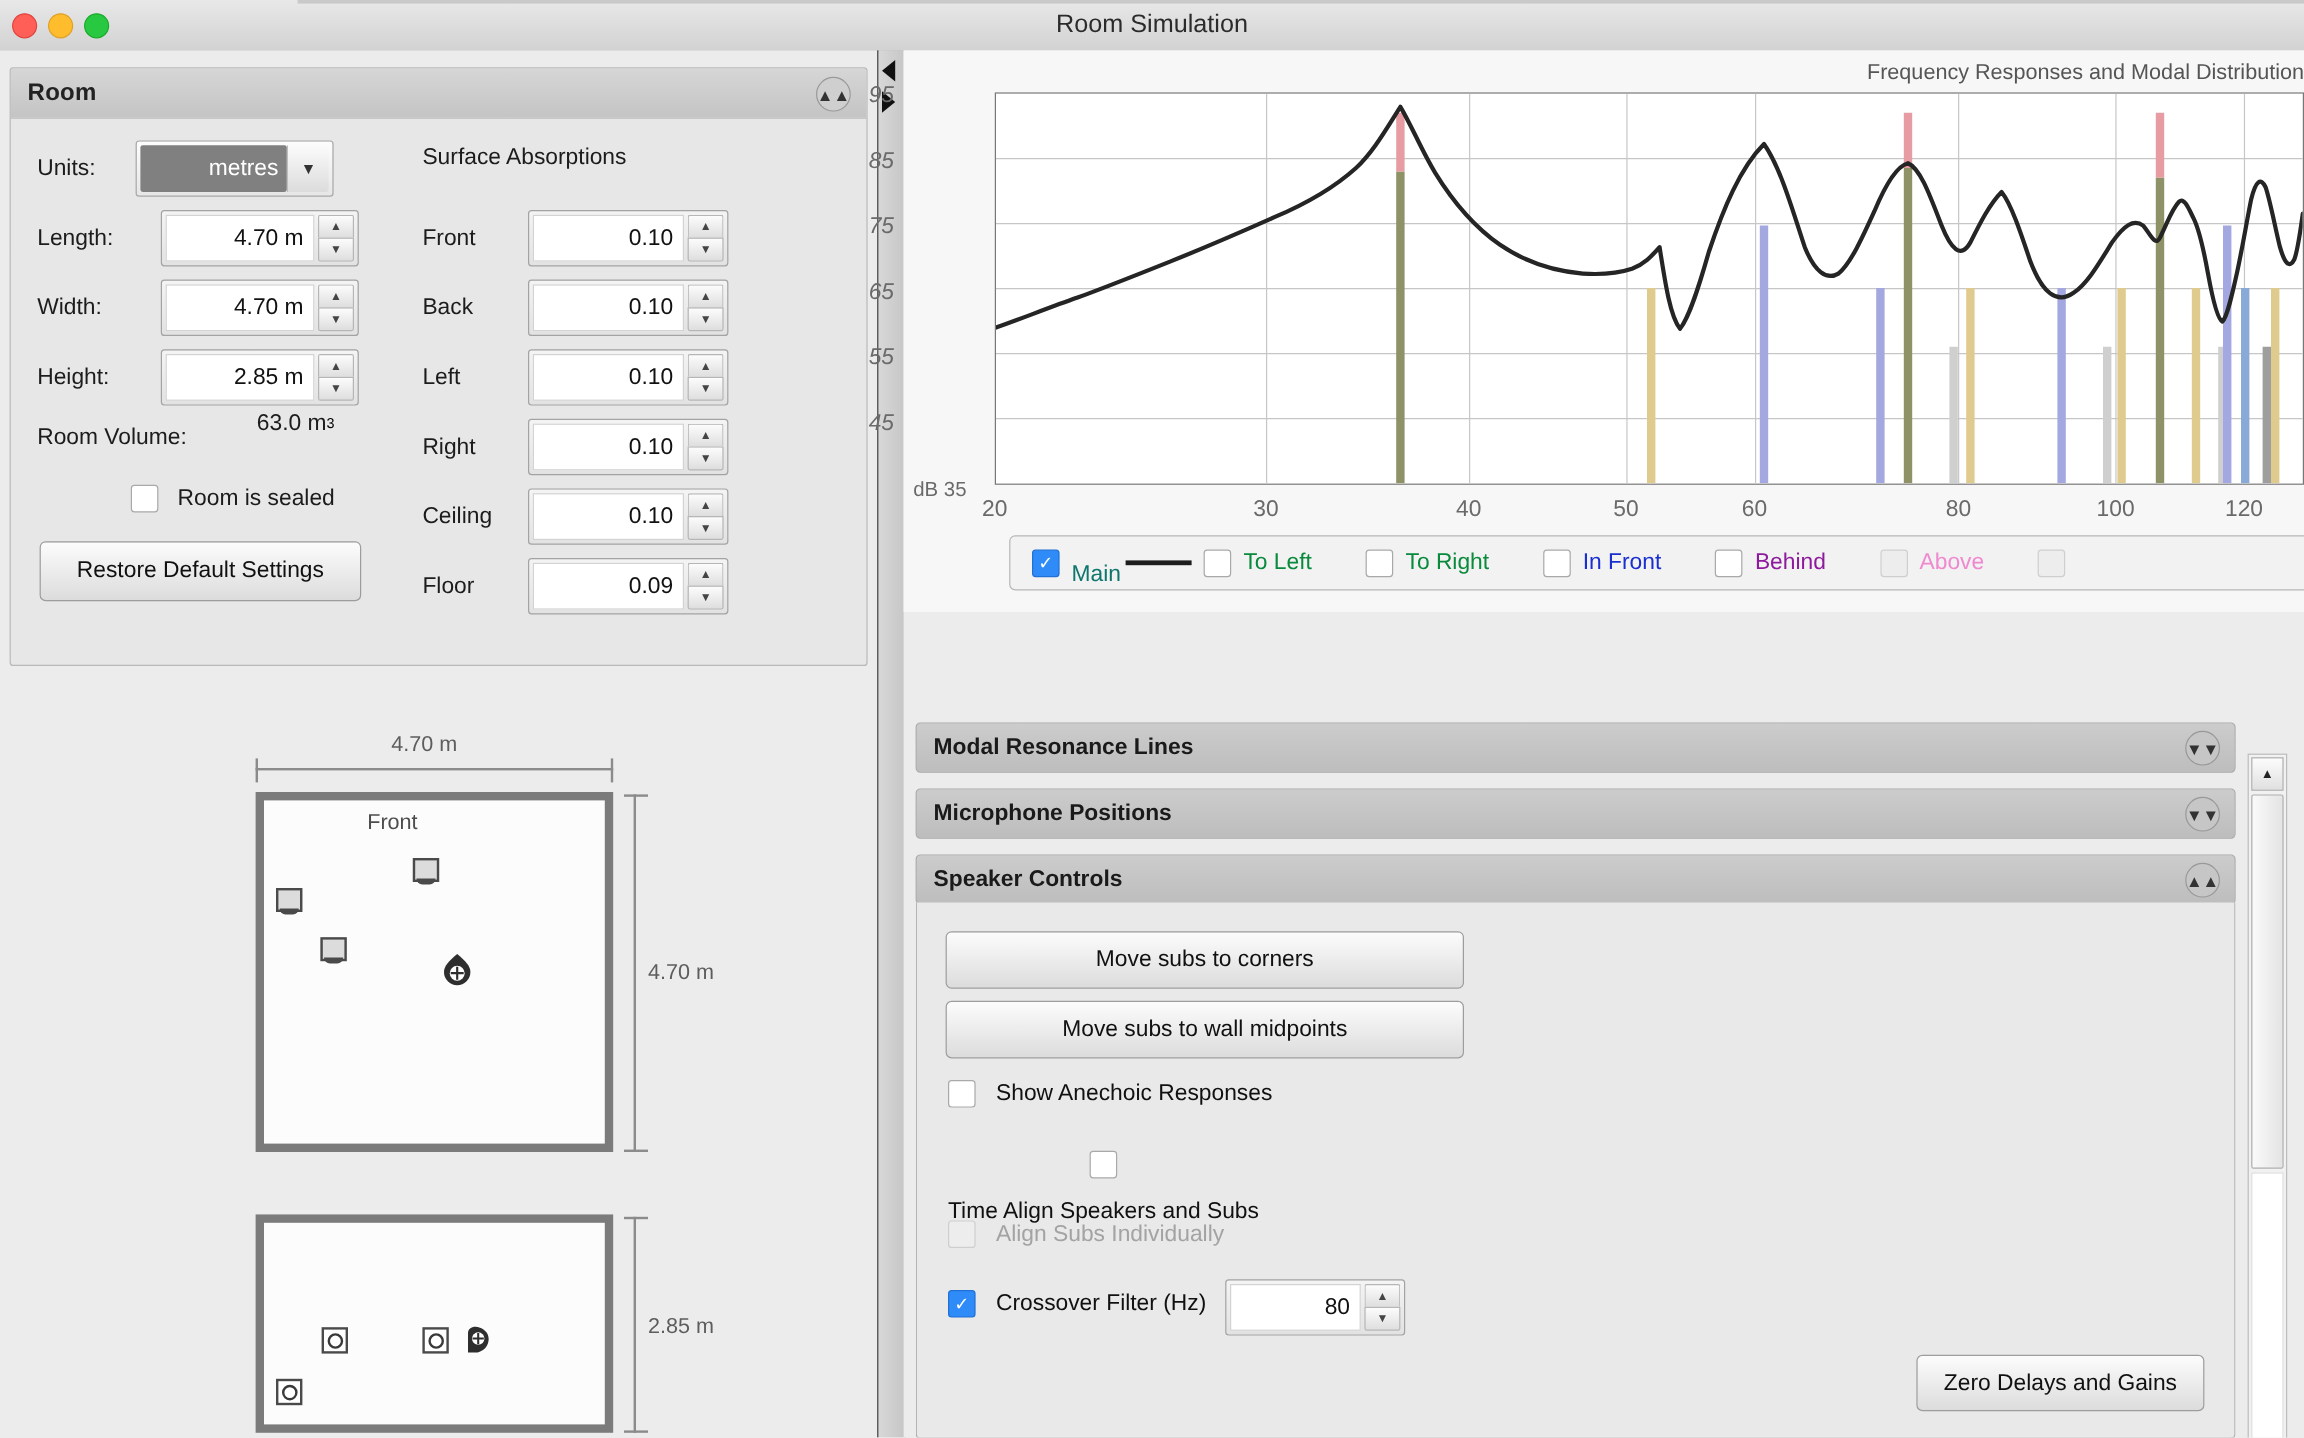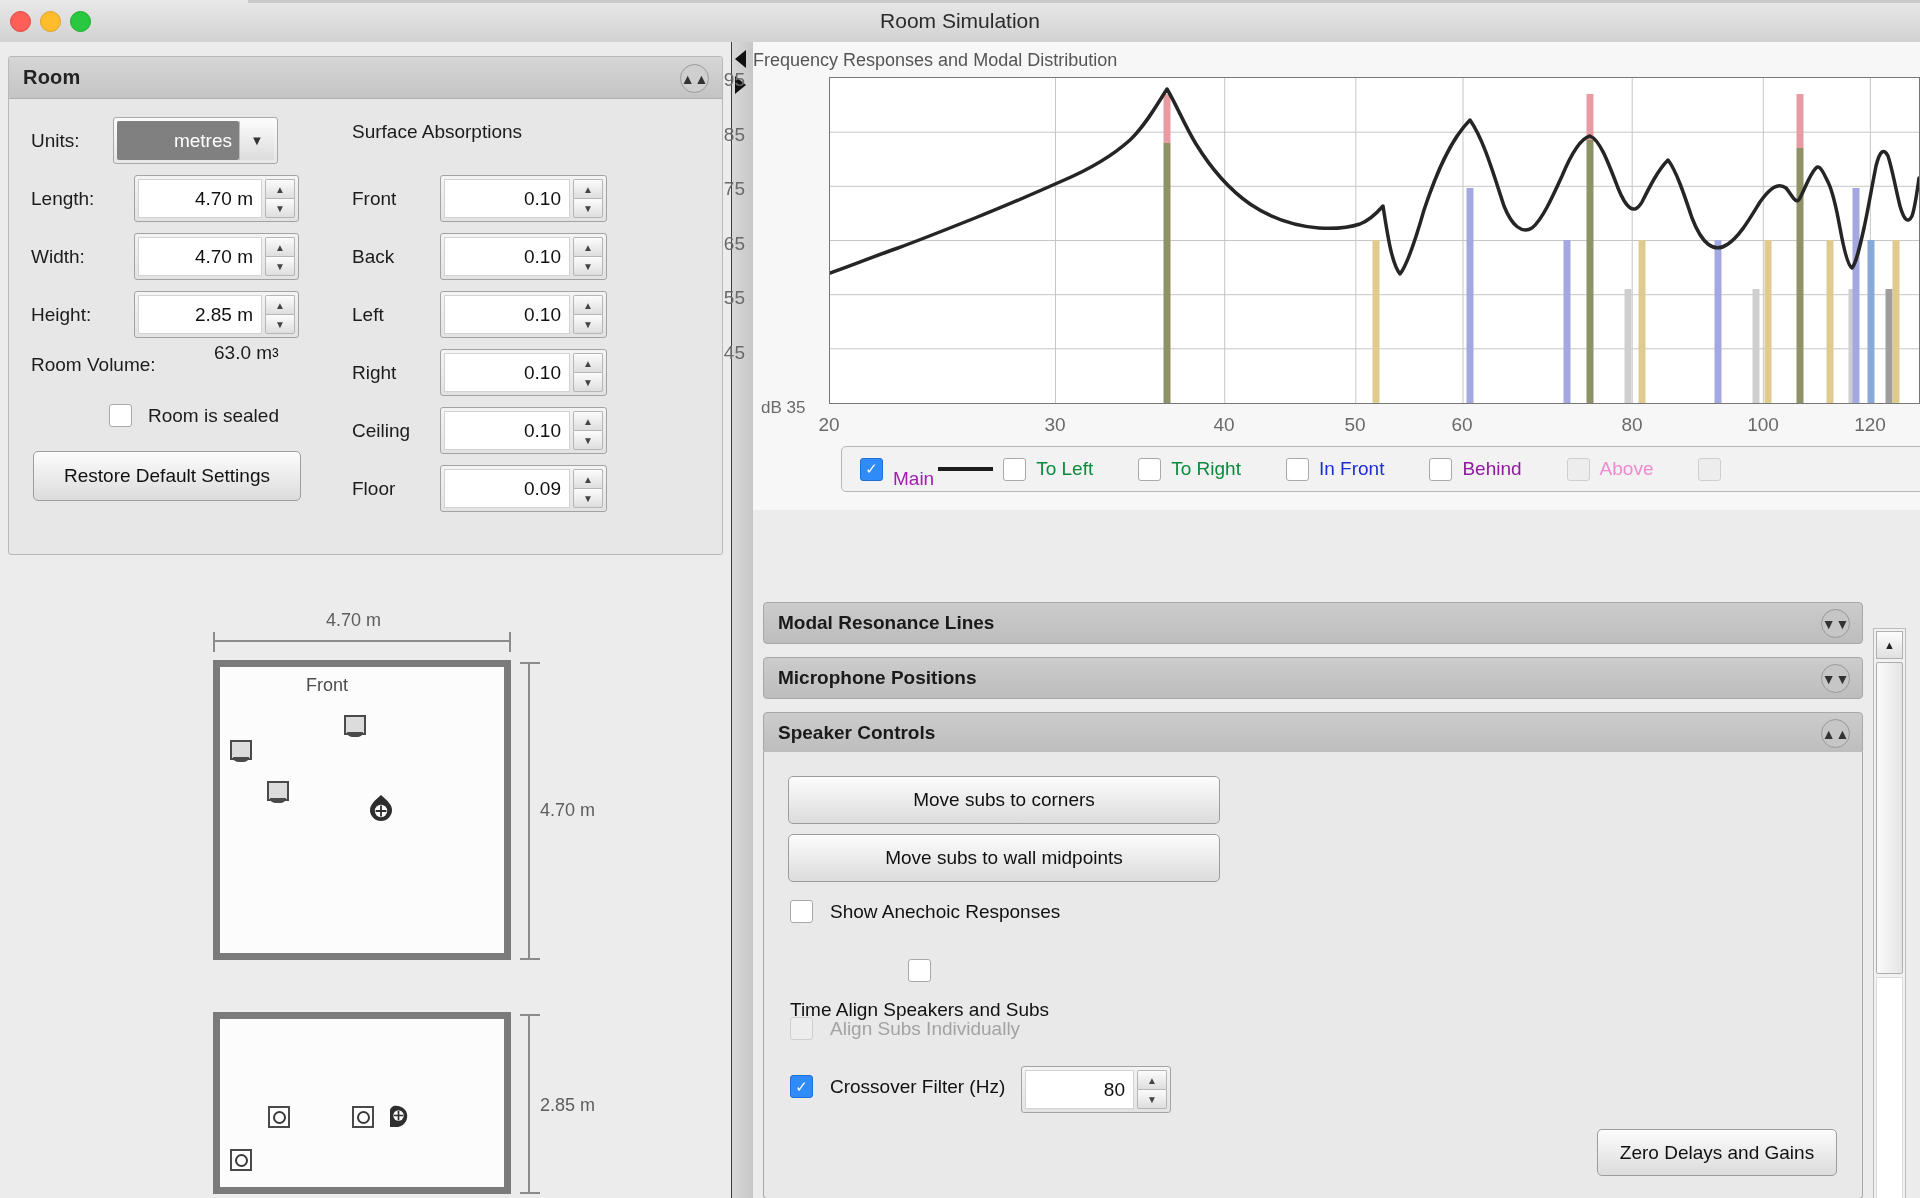"Frequency Responses and Modal" .charttitle { text-align: left -> right }
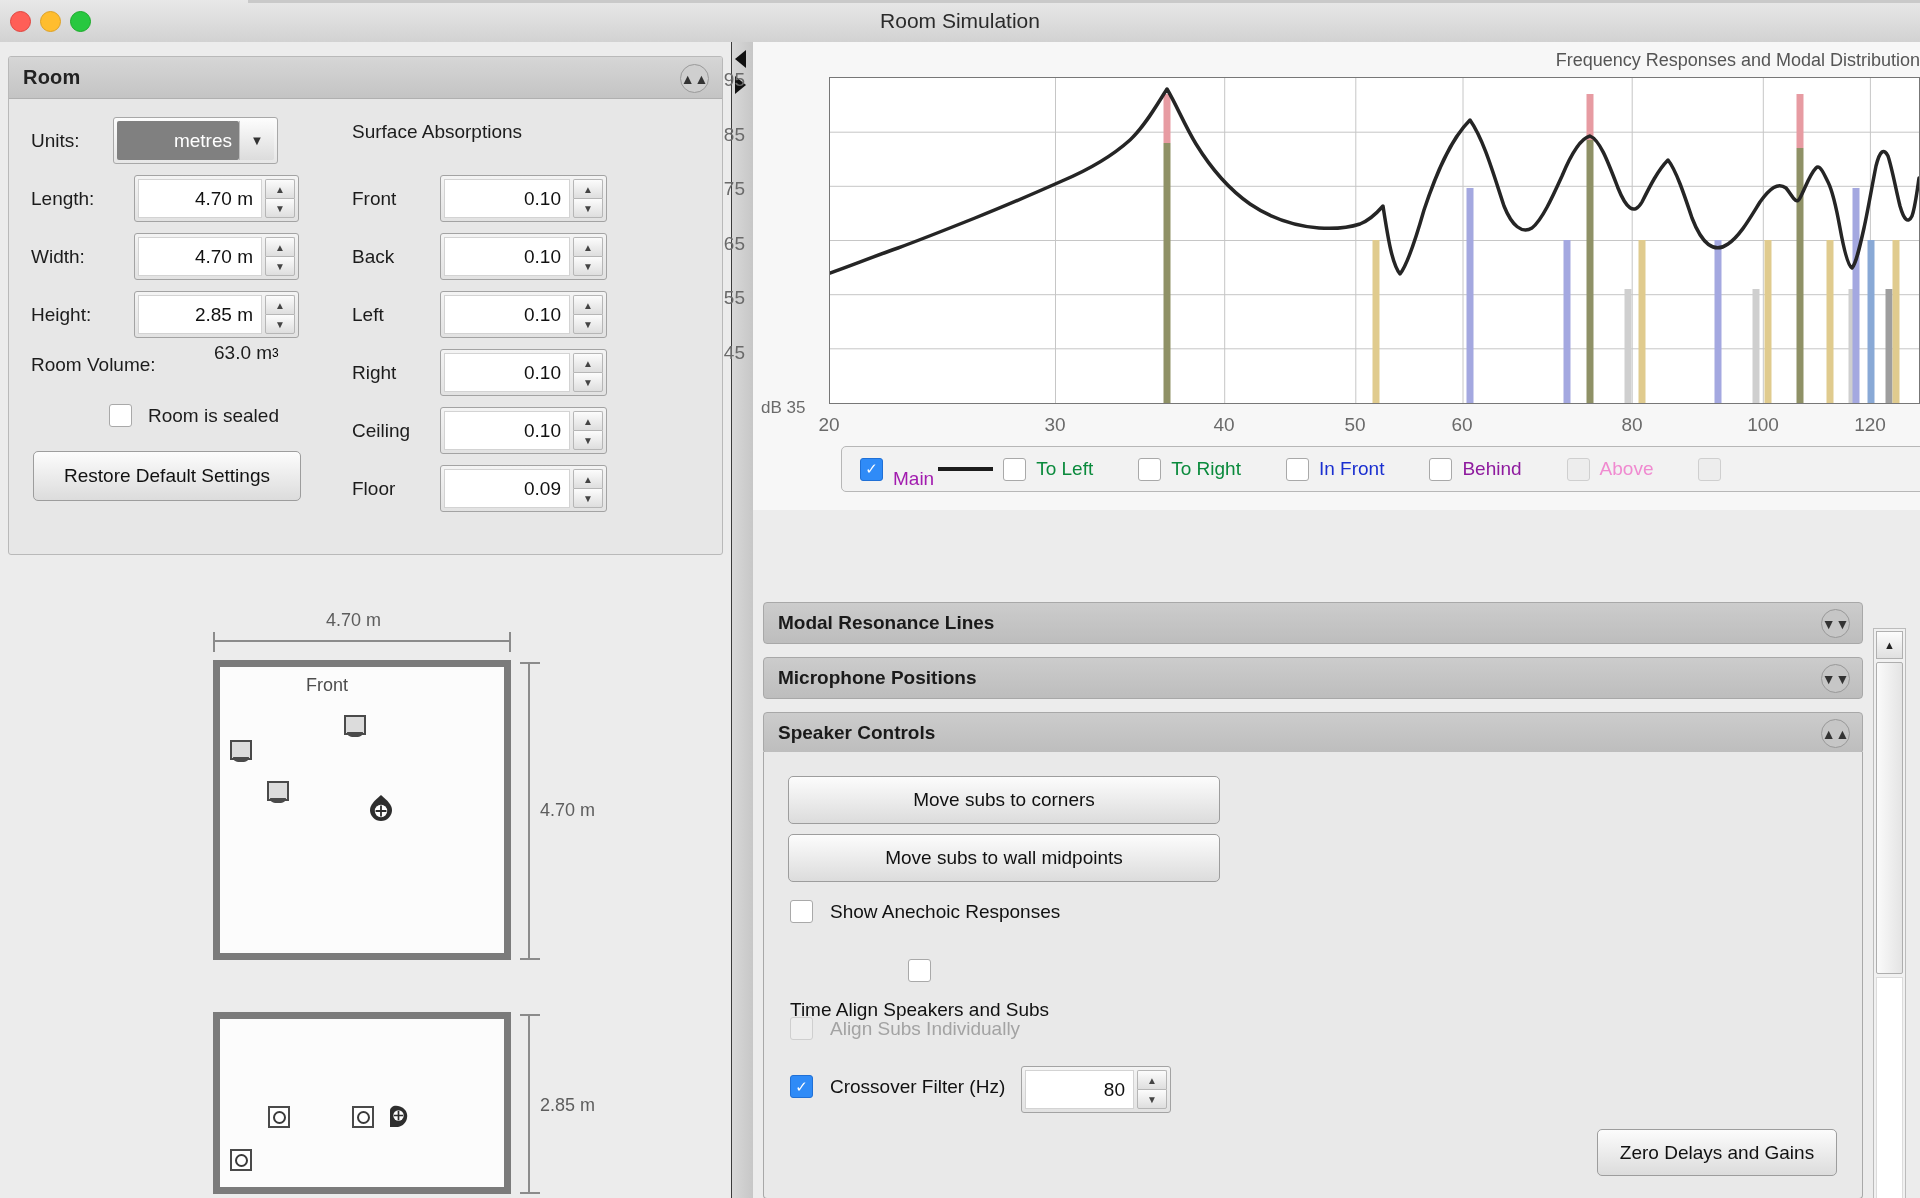"95" .ytick { font-style: none -> italic }
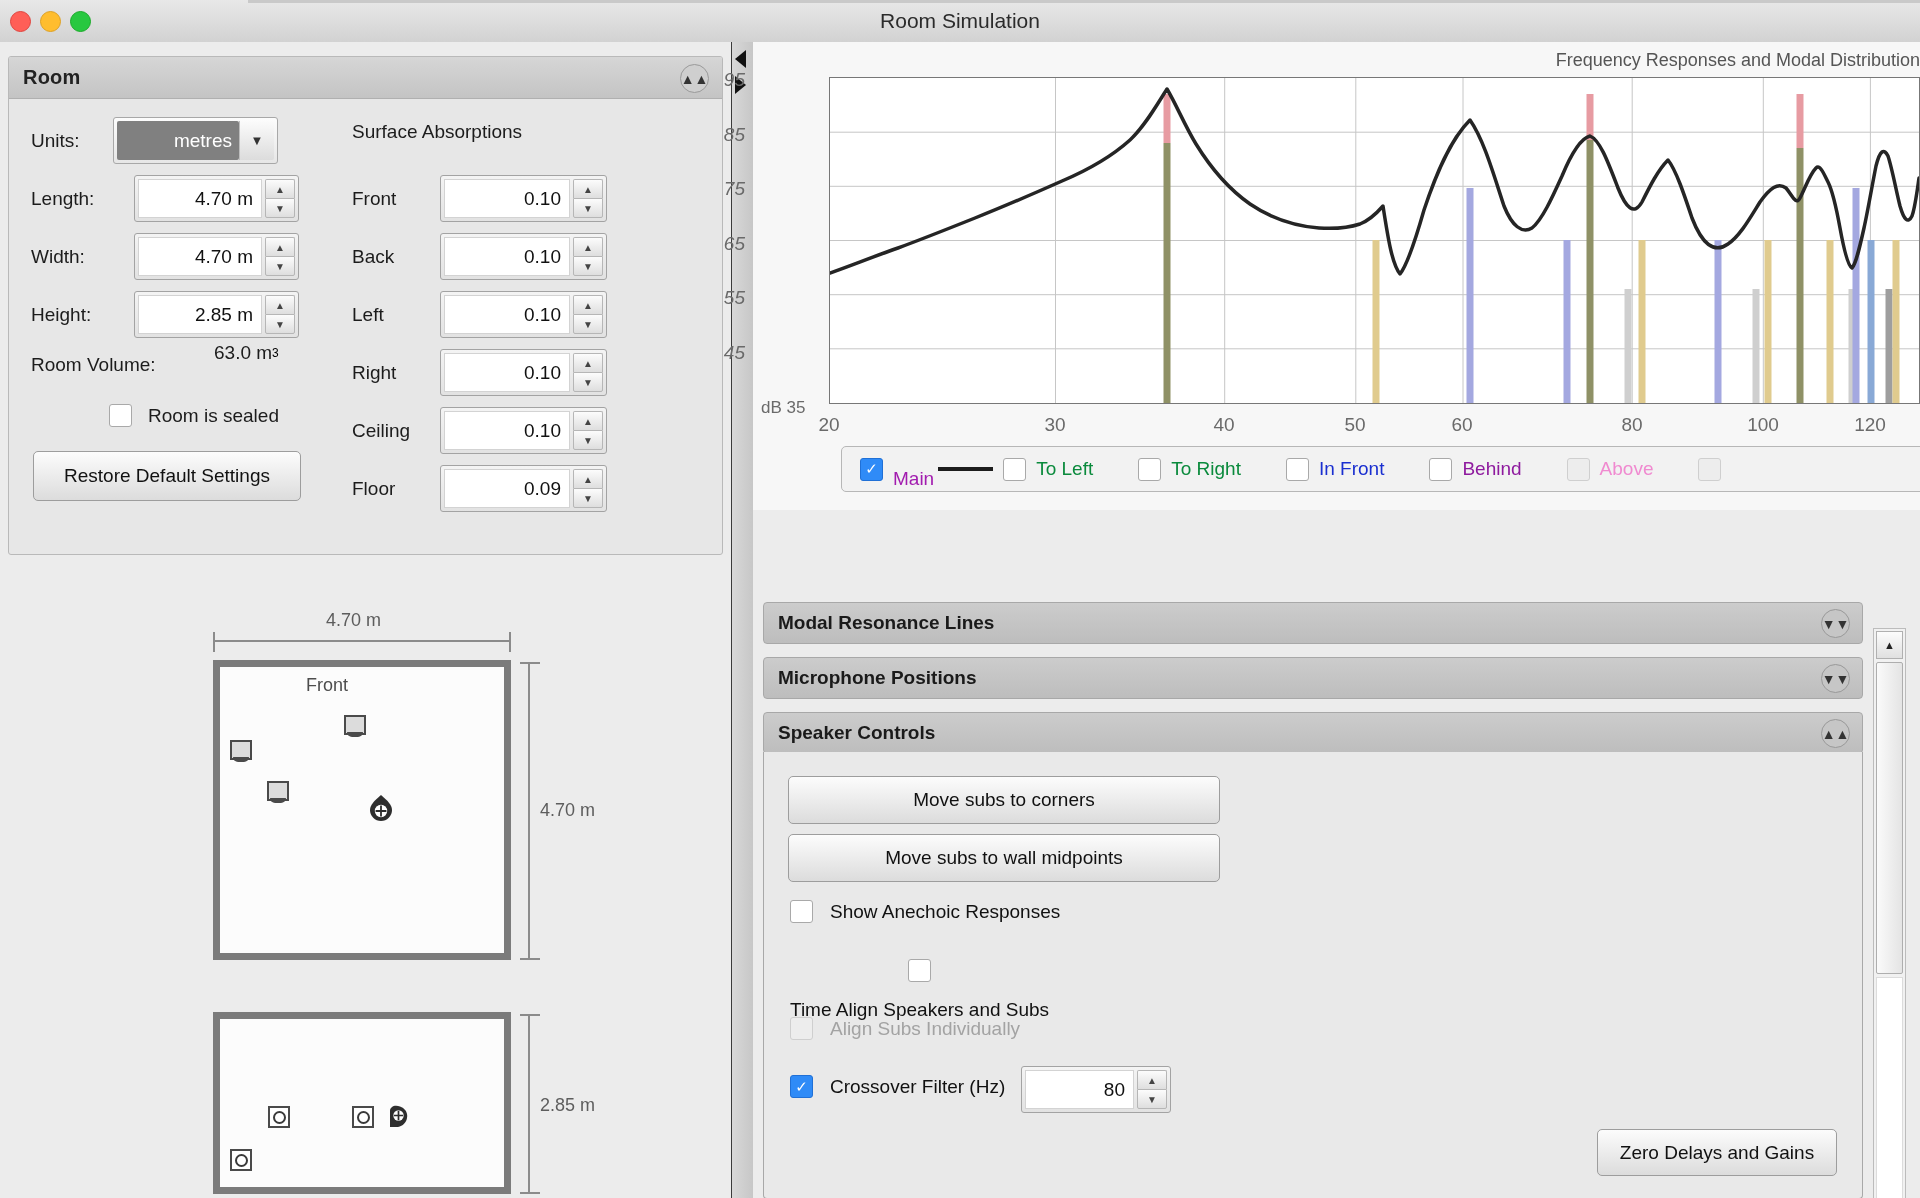"Main" span { color: #a21caf -> #0f766e }
